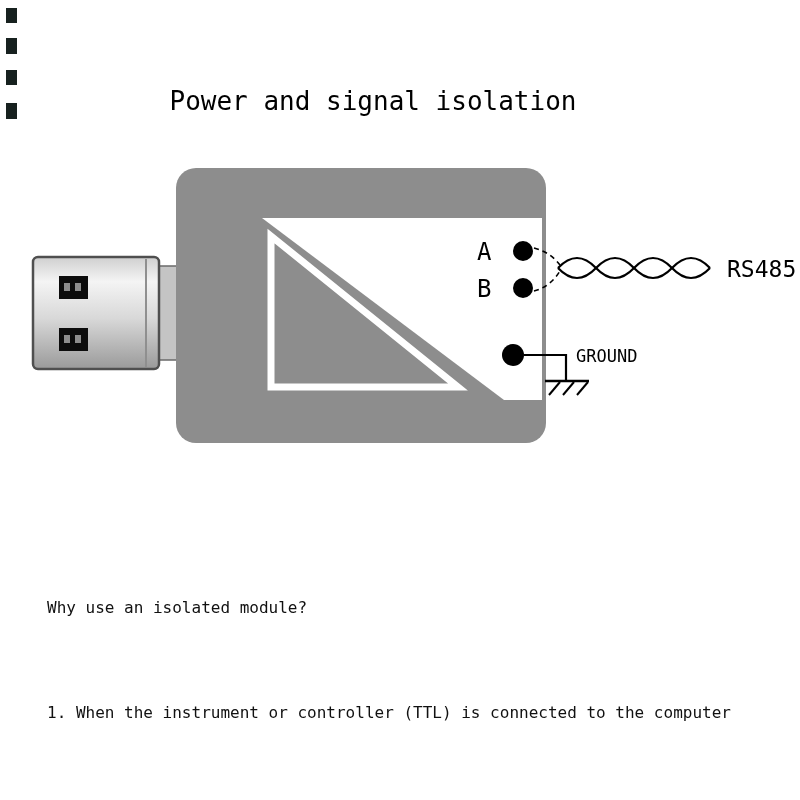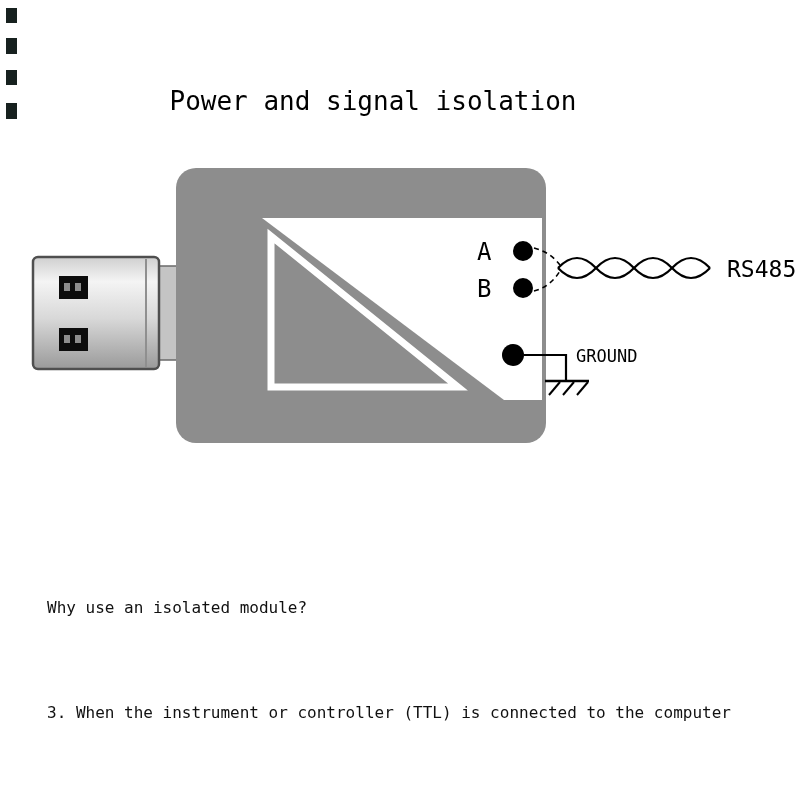"3. When the instrument or" div.line { text: 3 -> 1 }
